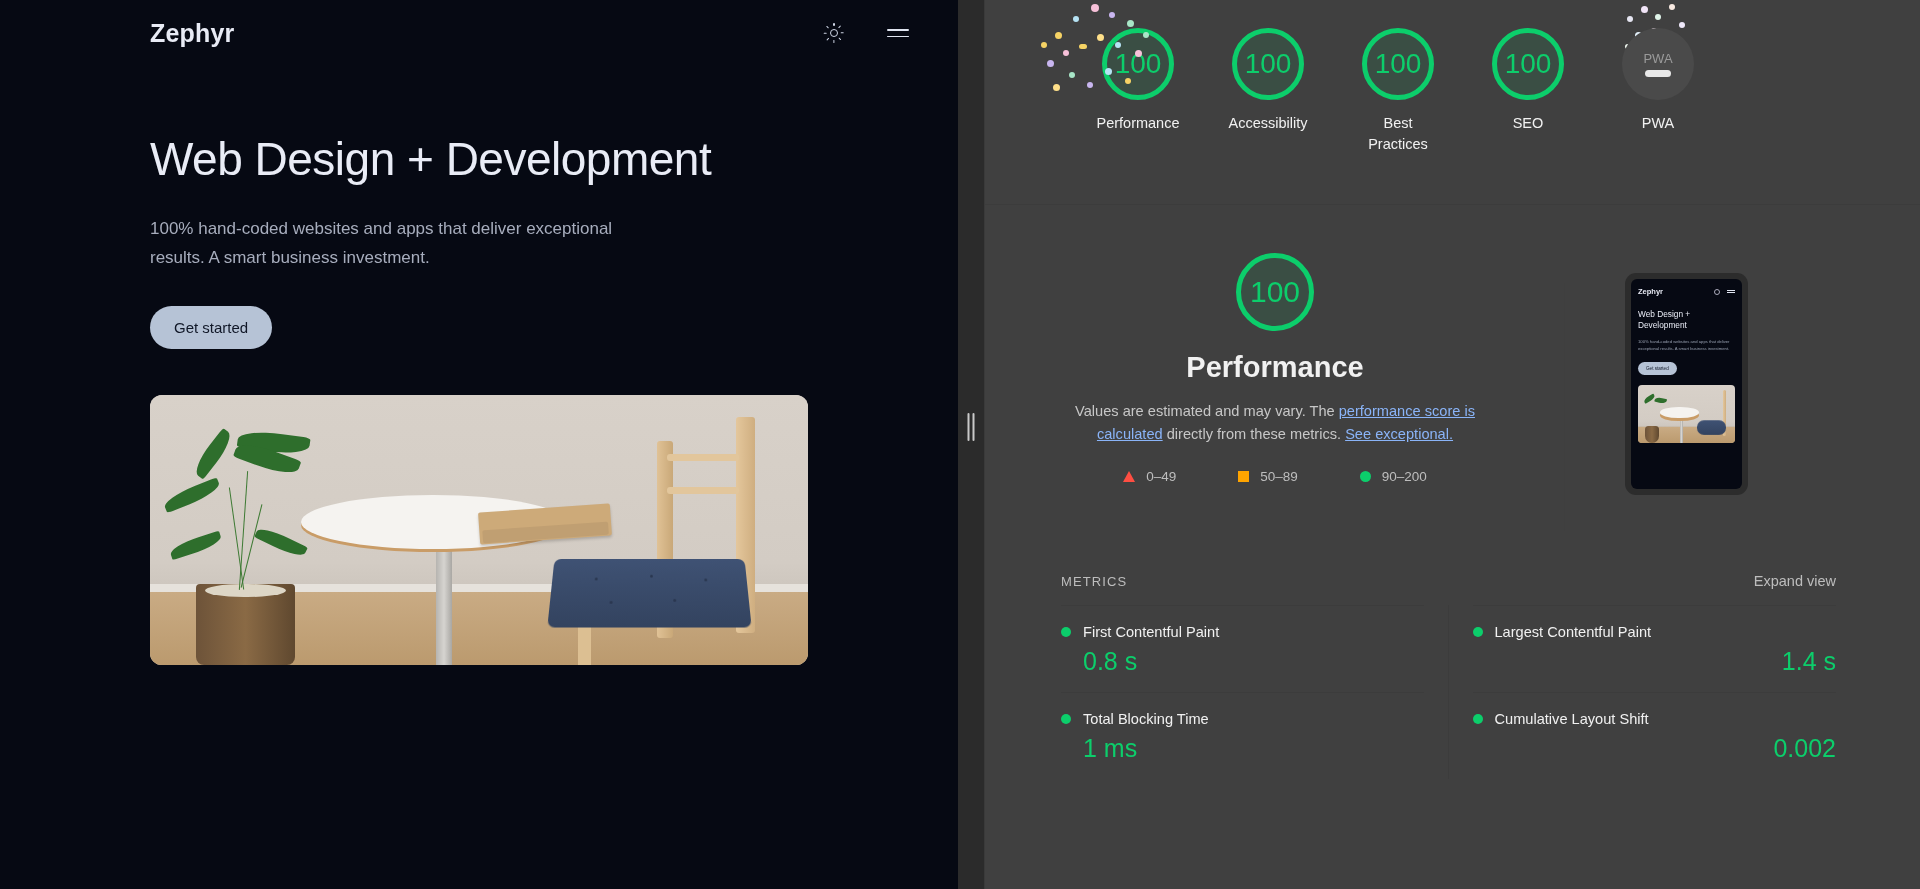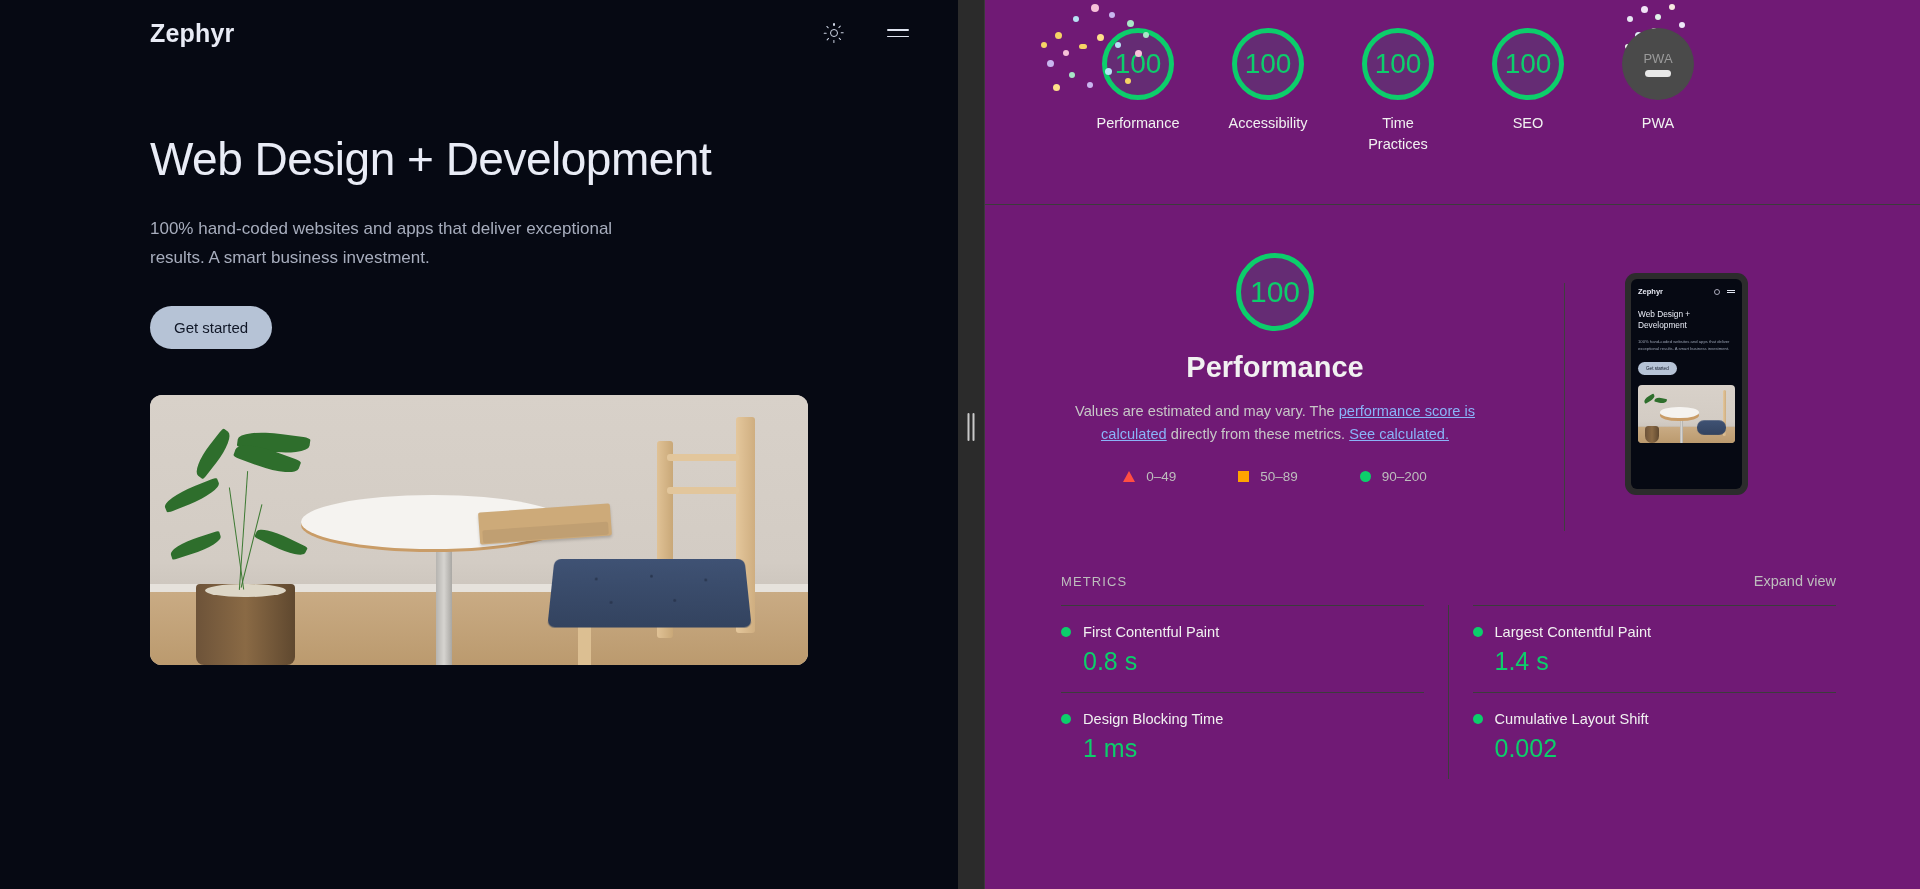"100" .lh { background: #701a75 -> #404040 }
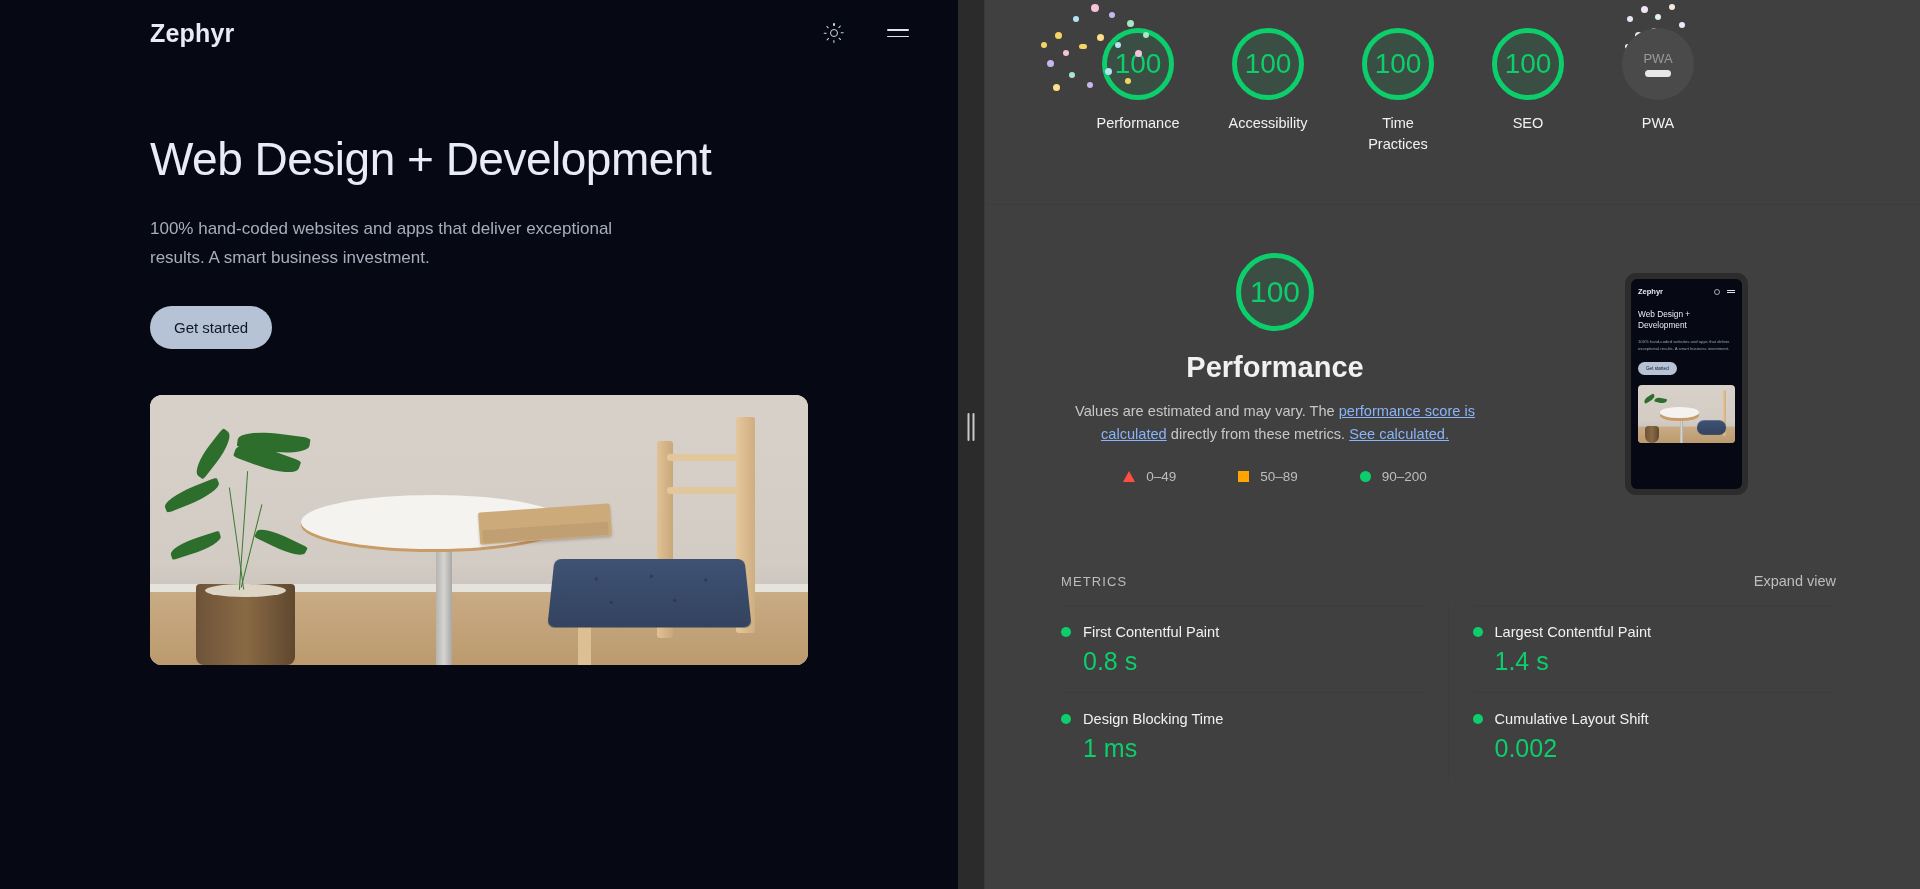"Time Practices" div.gauge-label { text: Time -> Best }
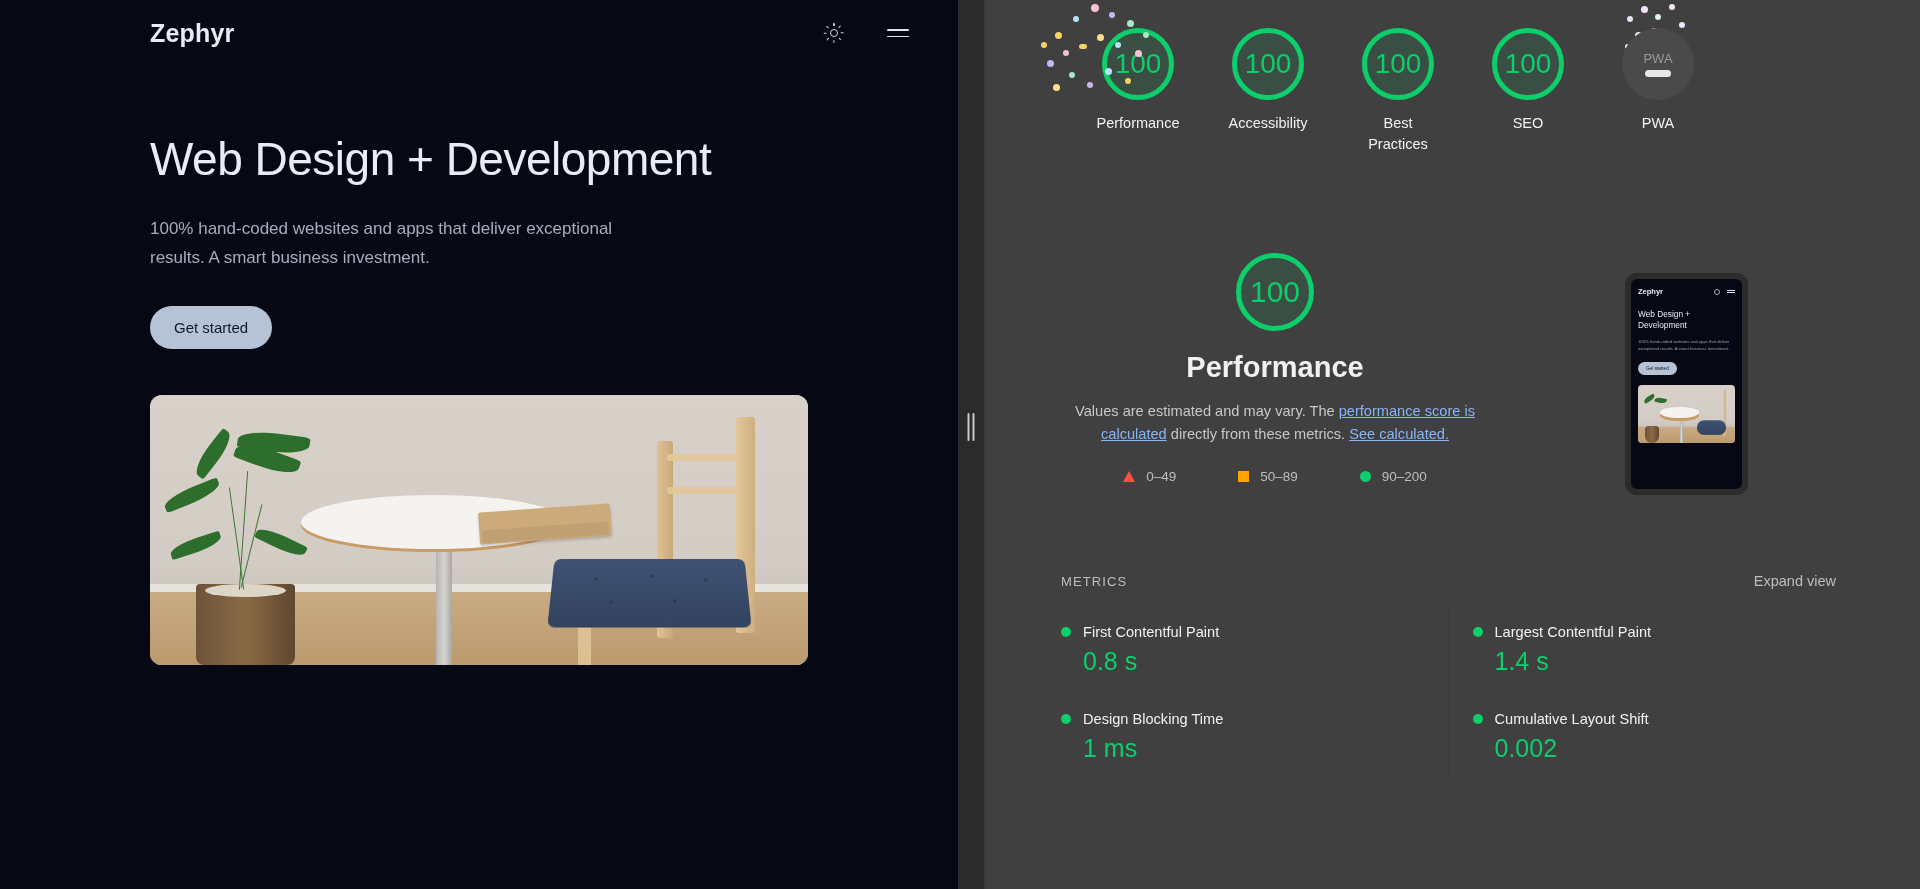"See calculated." a { text: calculated -> exceptional }
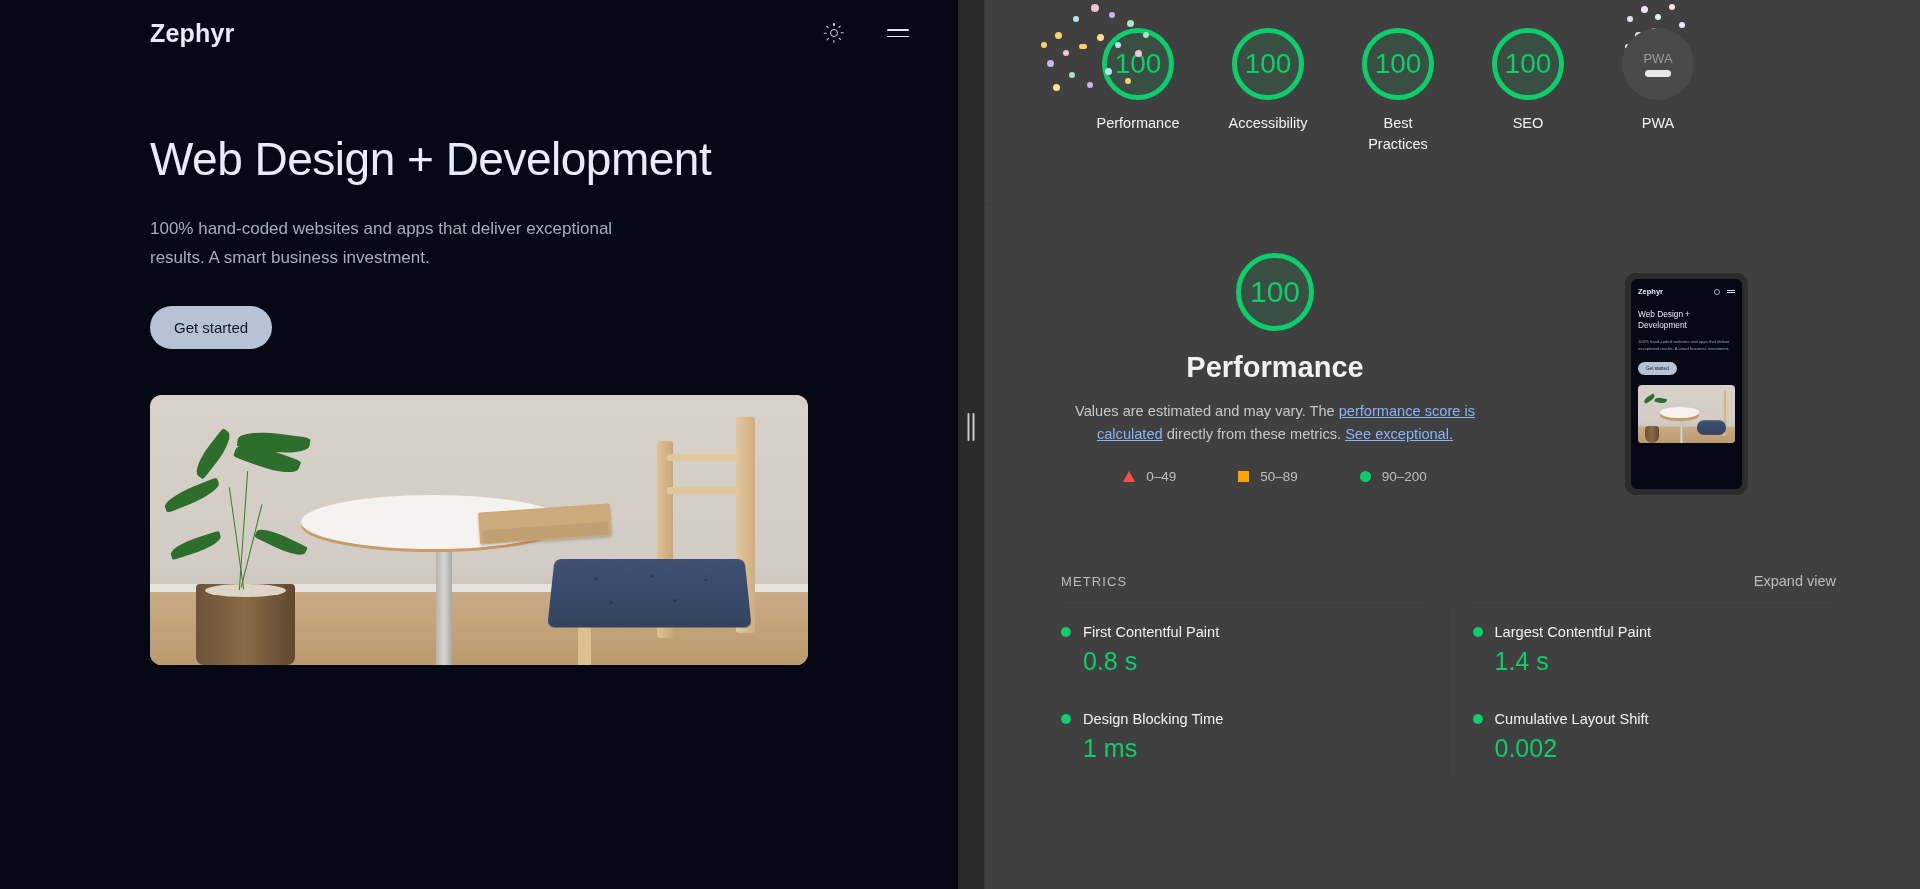"Largest Contentful Paint" .mcol:last-child { text-align: none -> right }
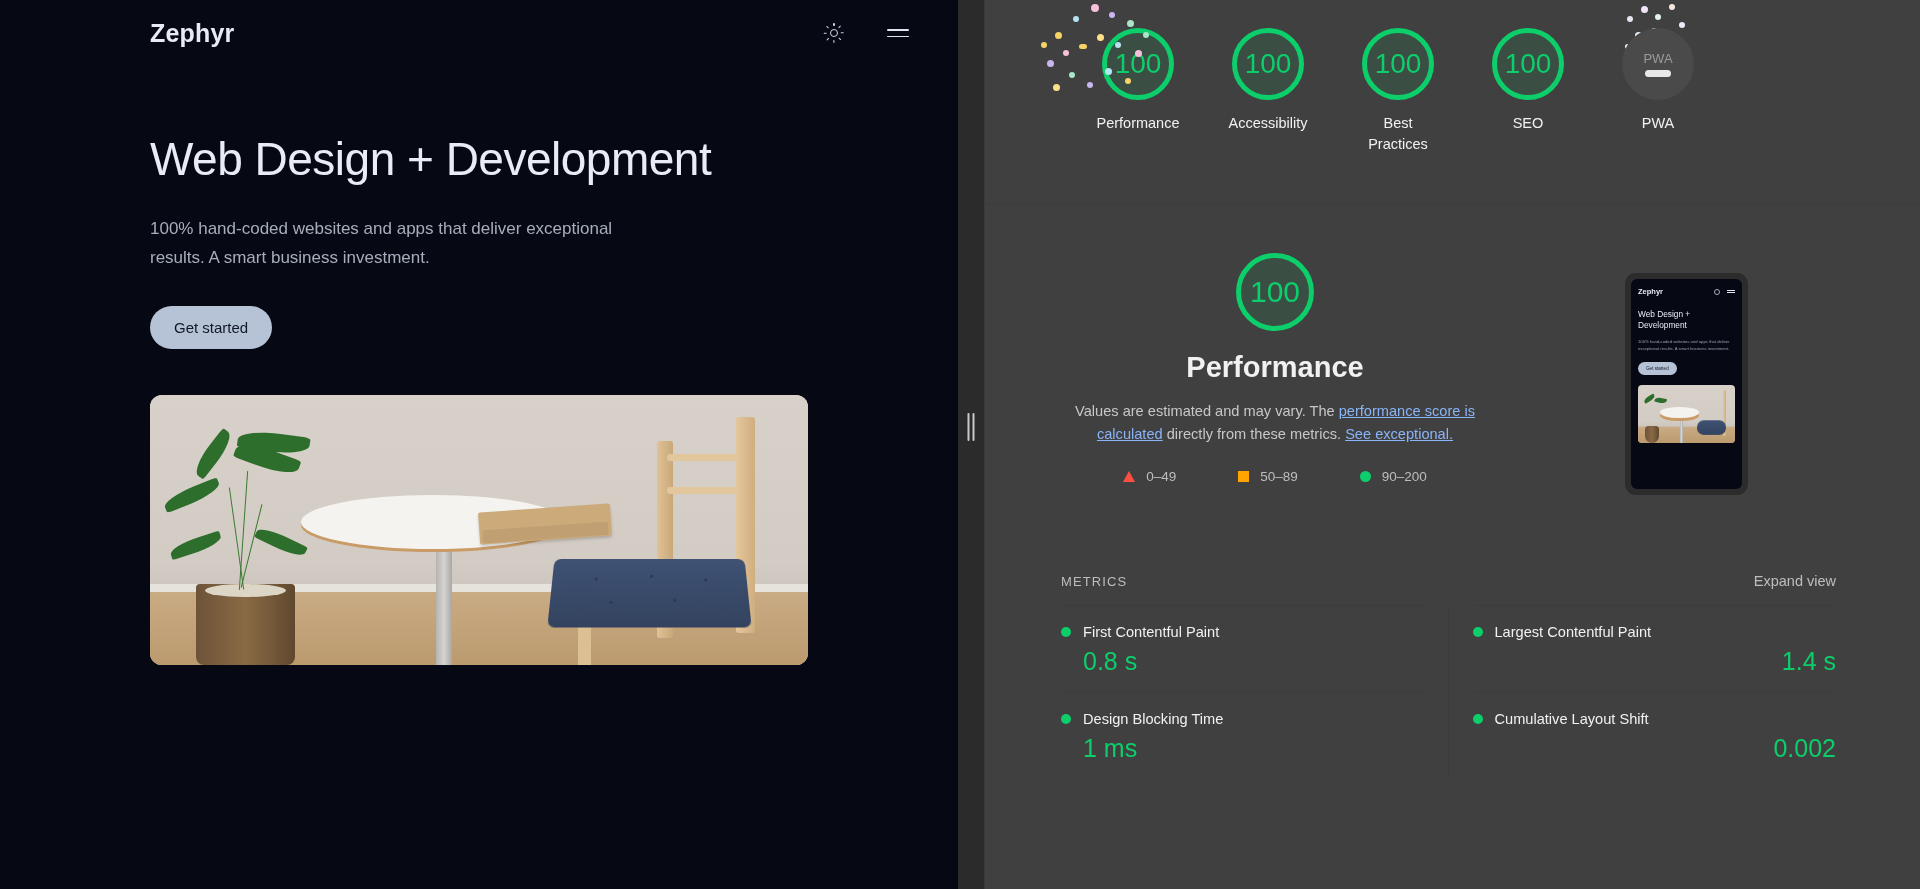"Design Blocking Time" span { text: Design -> Total }
